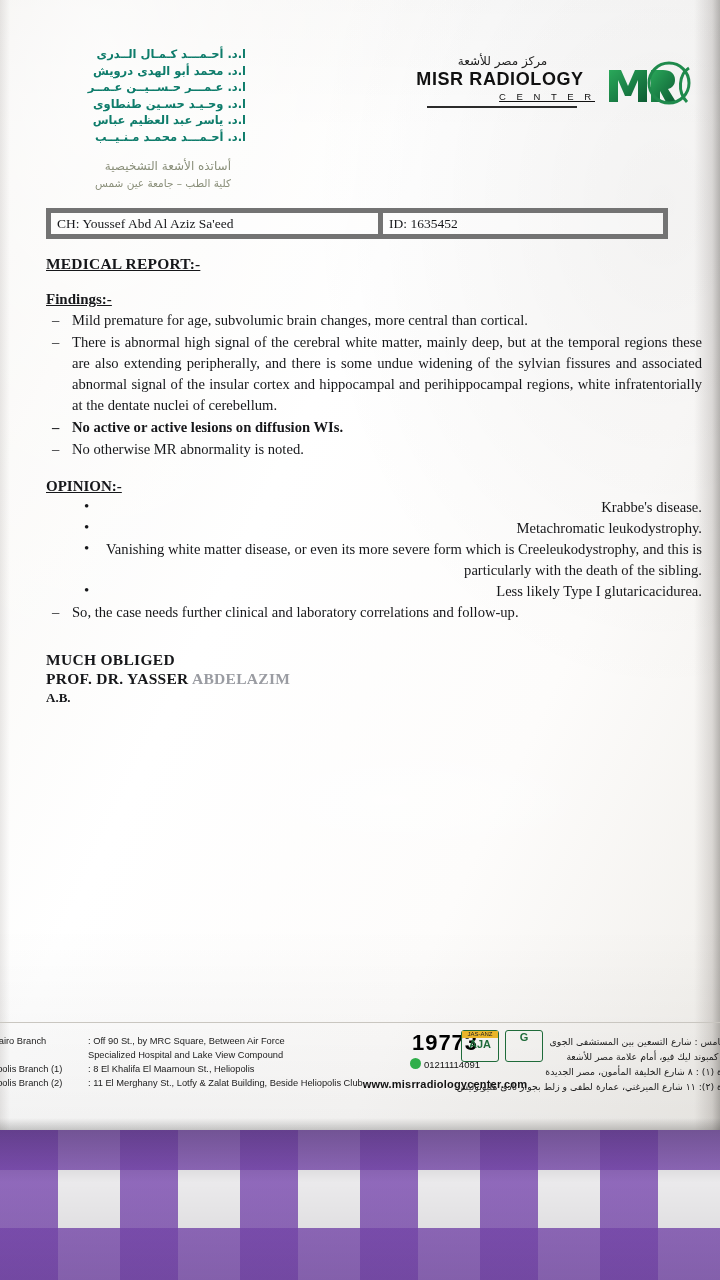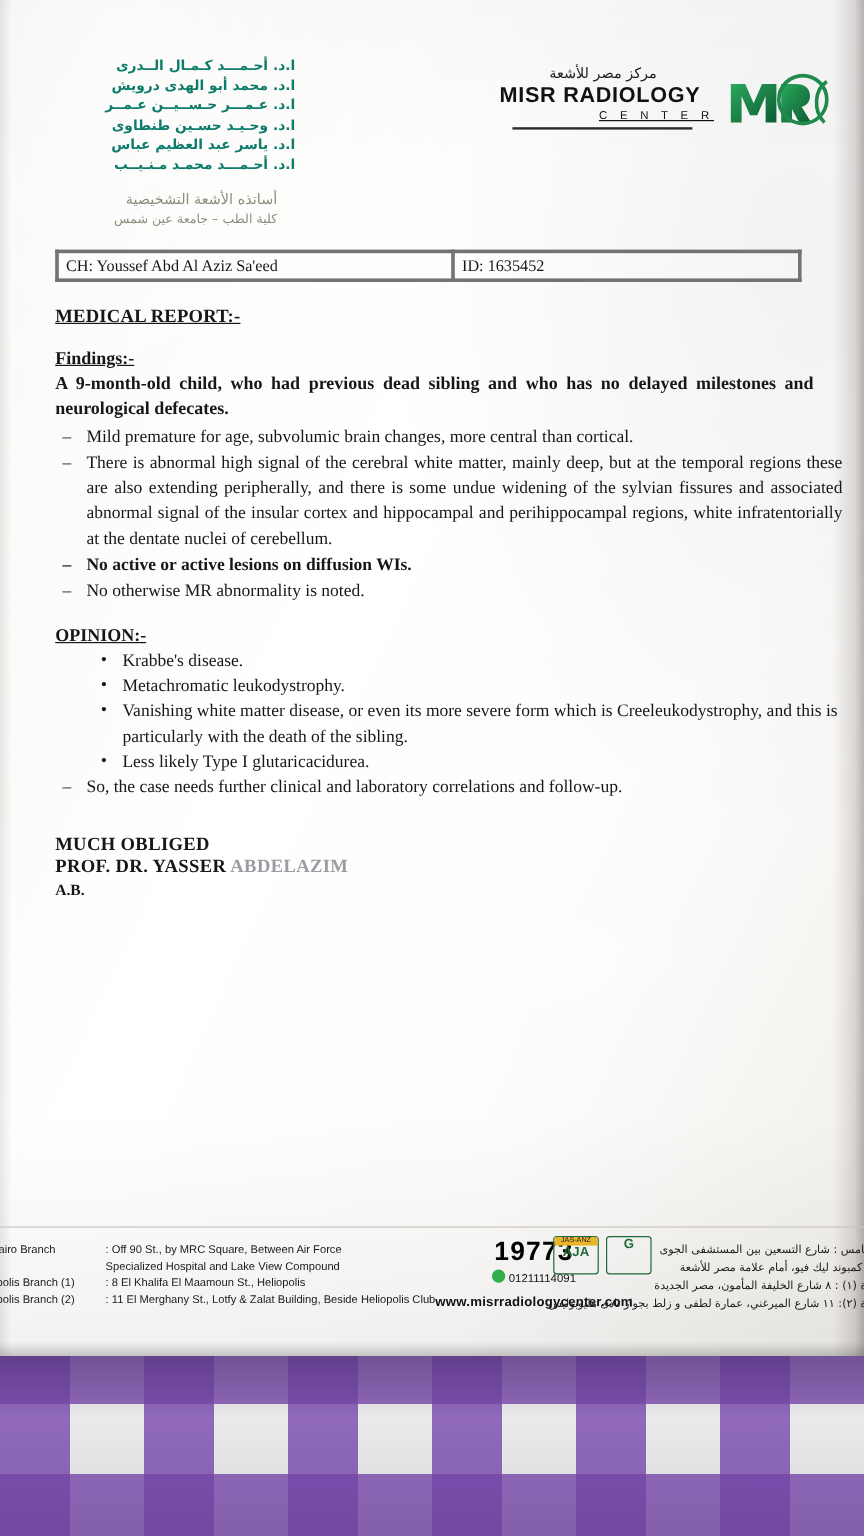"CH: Youssef Abd Al Aziz" .ptable td { border: 3px solid #737373 -> 5px solid #737373 }
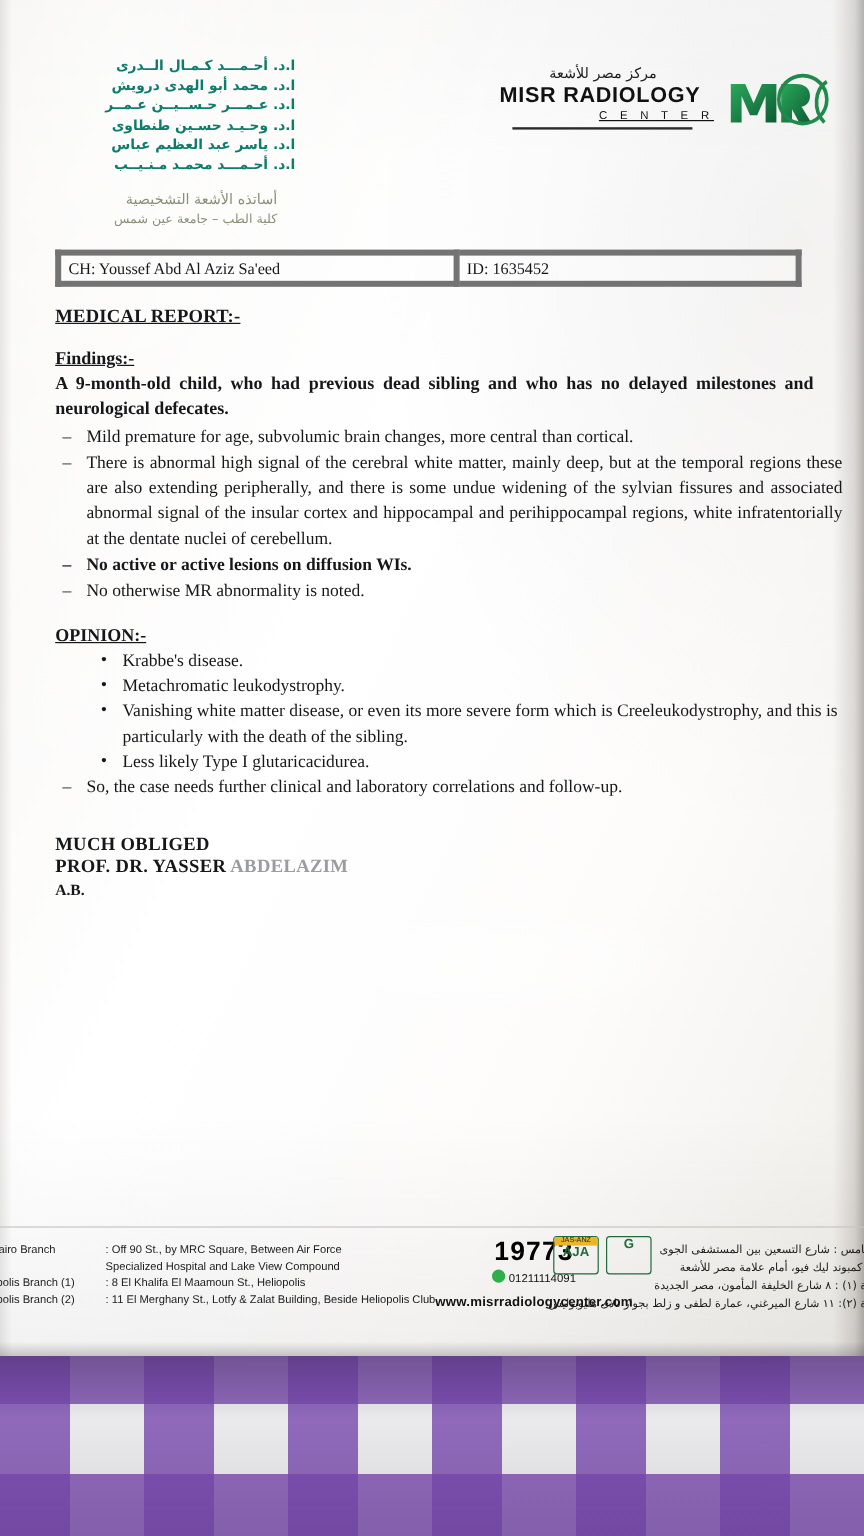"A 9-month-old child, who had" p.lead { html: <p>A 9-month-old child, who had previous dead sibling and who has no delayed milestones and neurological defecates.</p> -> none }
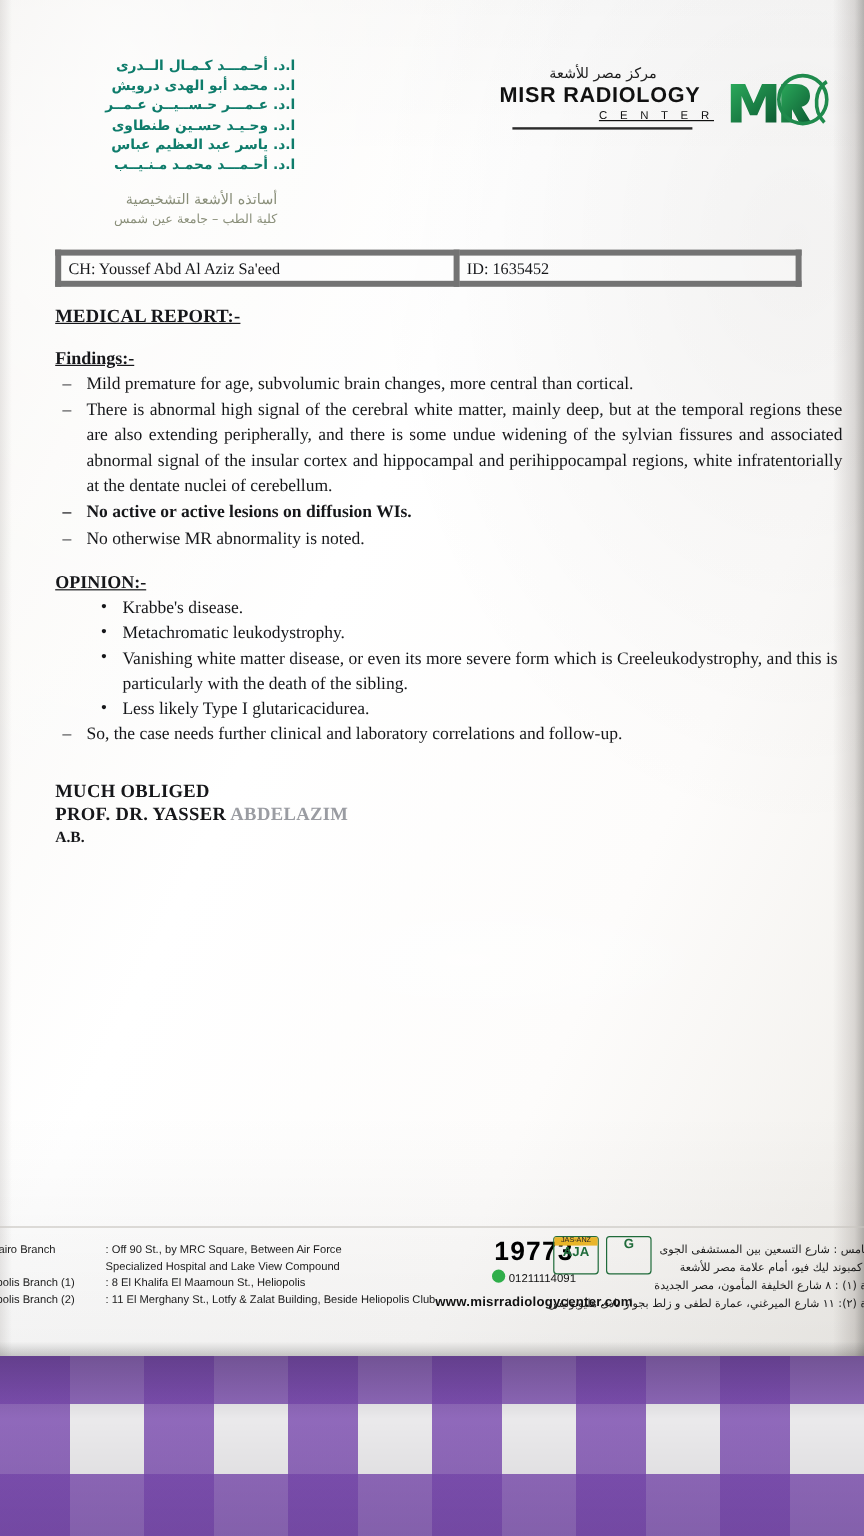"Krabbe's disease." .bullet-list li { text-align: left -> right }
